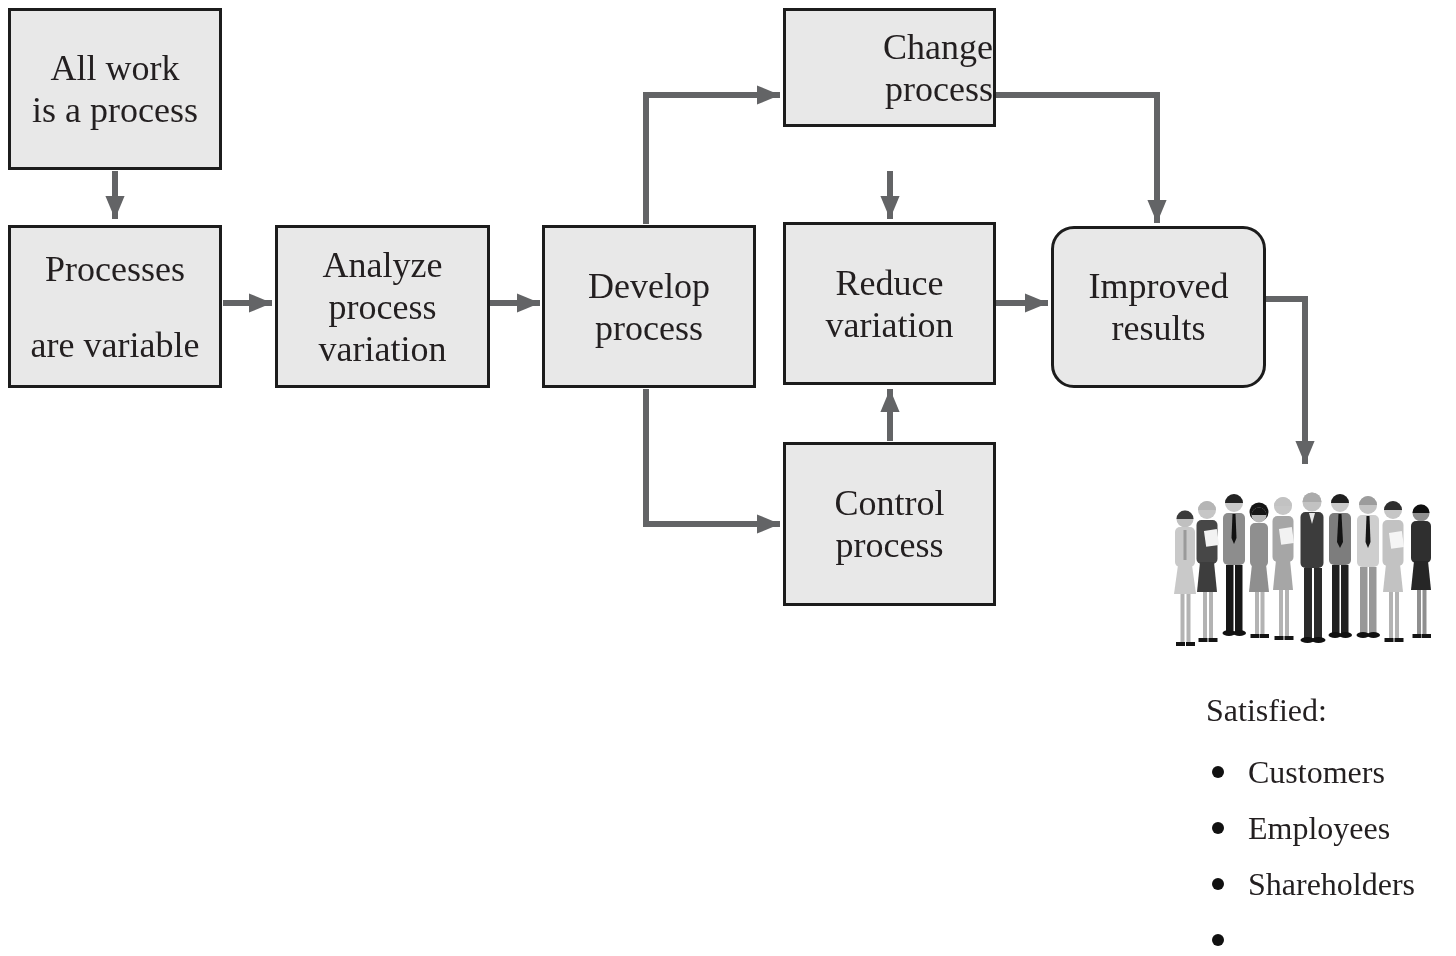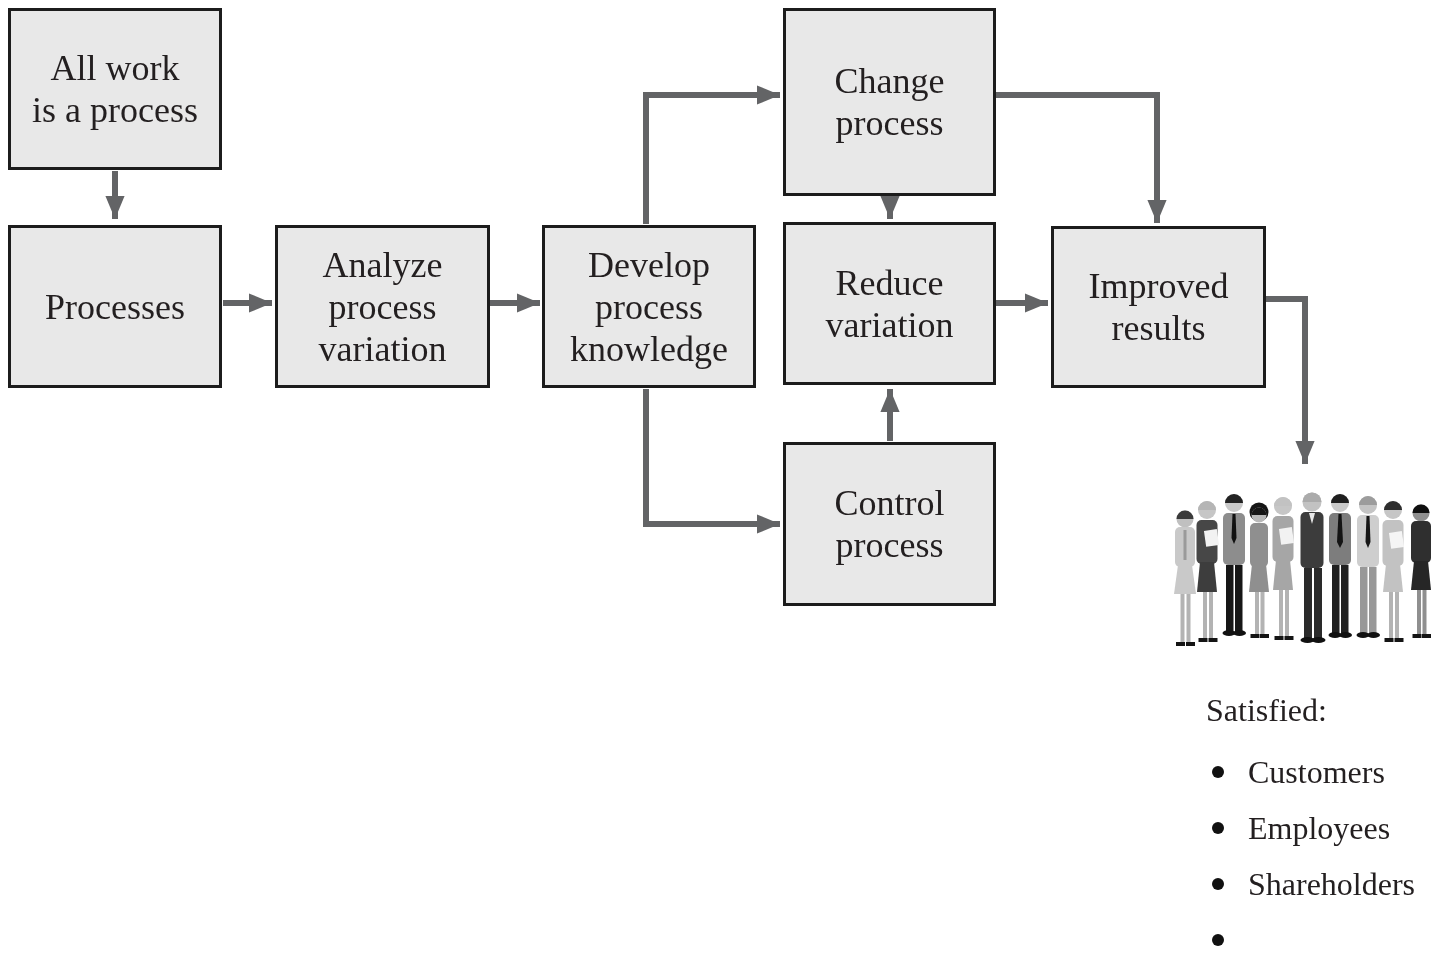"Change" div.node { align-items: none -> flex-end; height: 188px -> 119px }
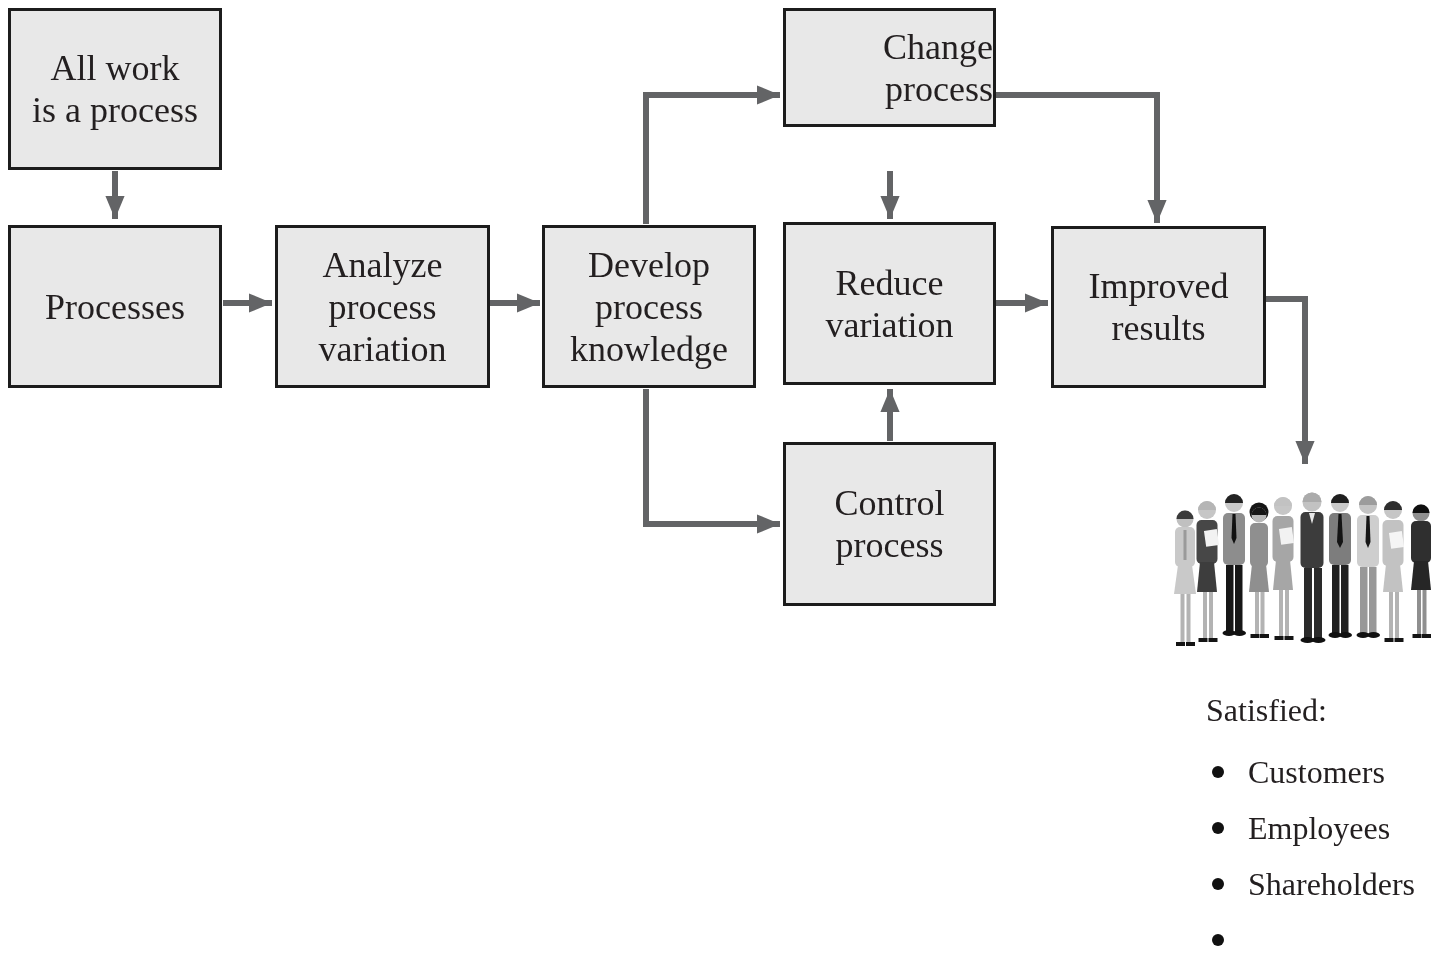"Improved" div.node { border-radius: none -> 23px }
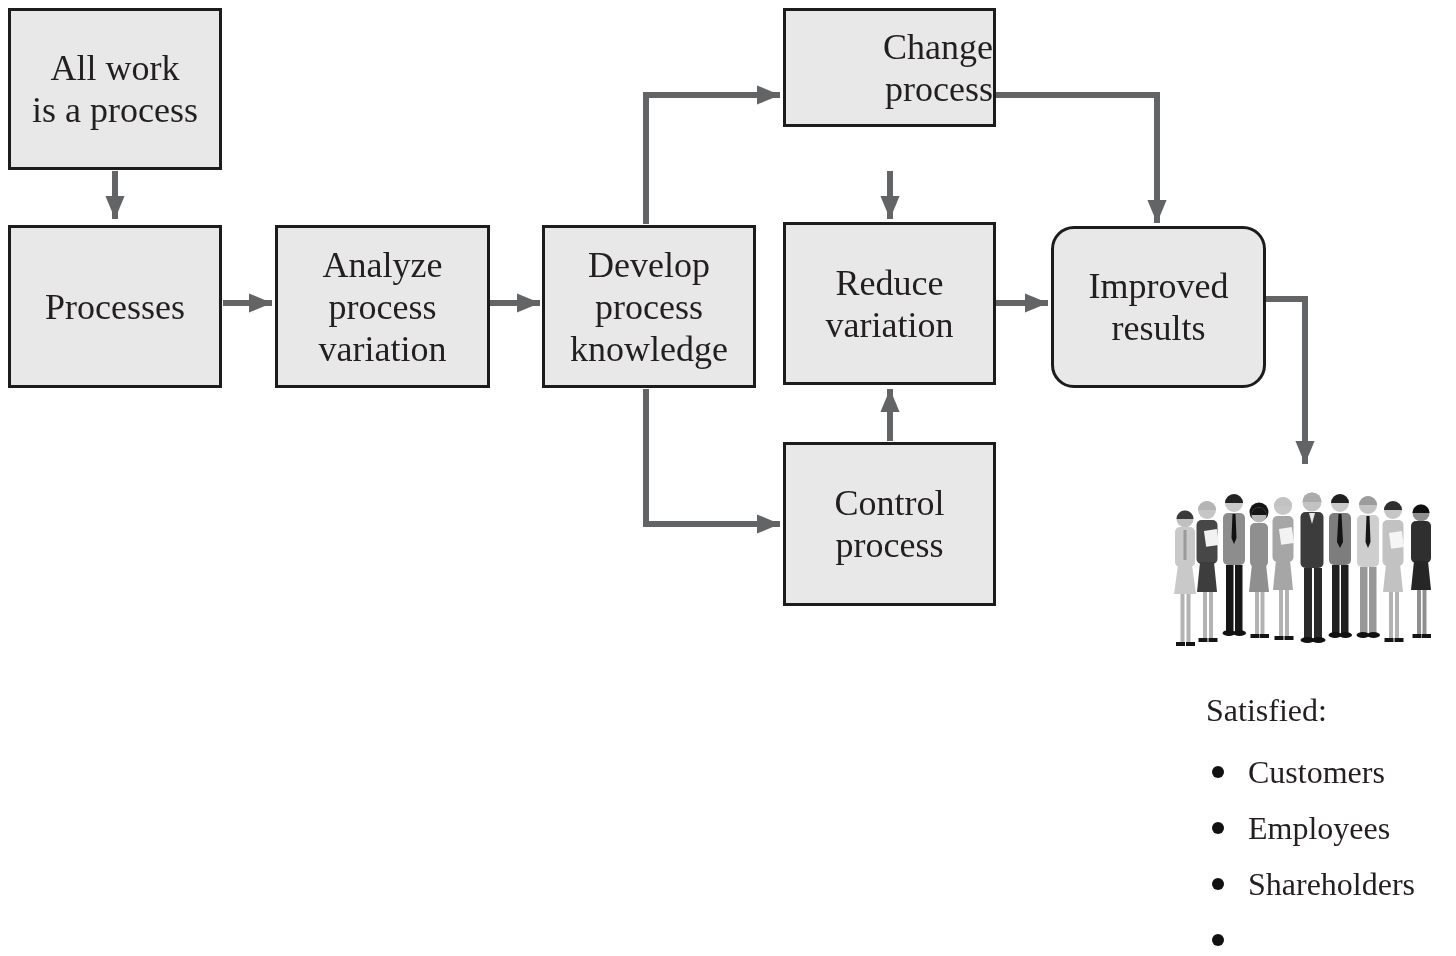"are variable" span { html: none -> <span>are variable</span> }
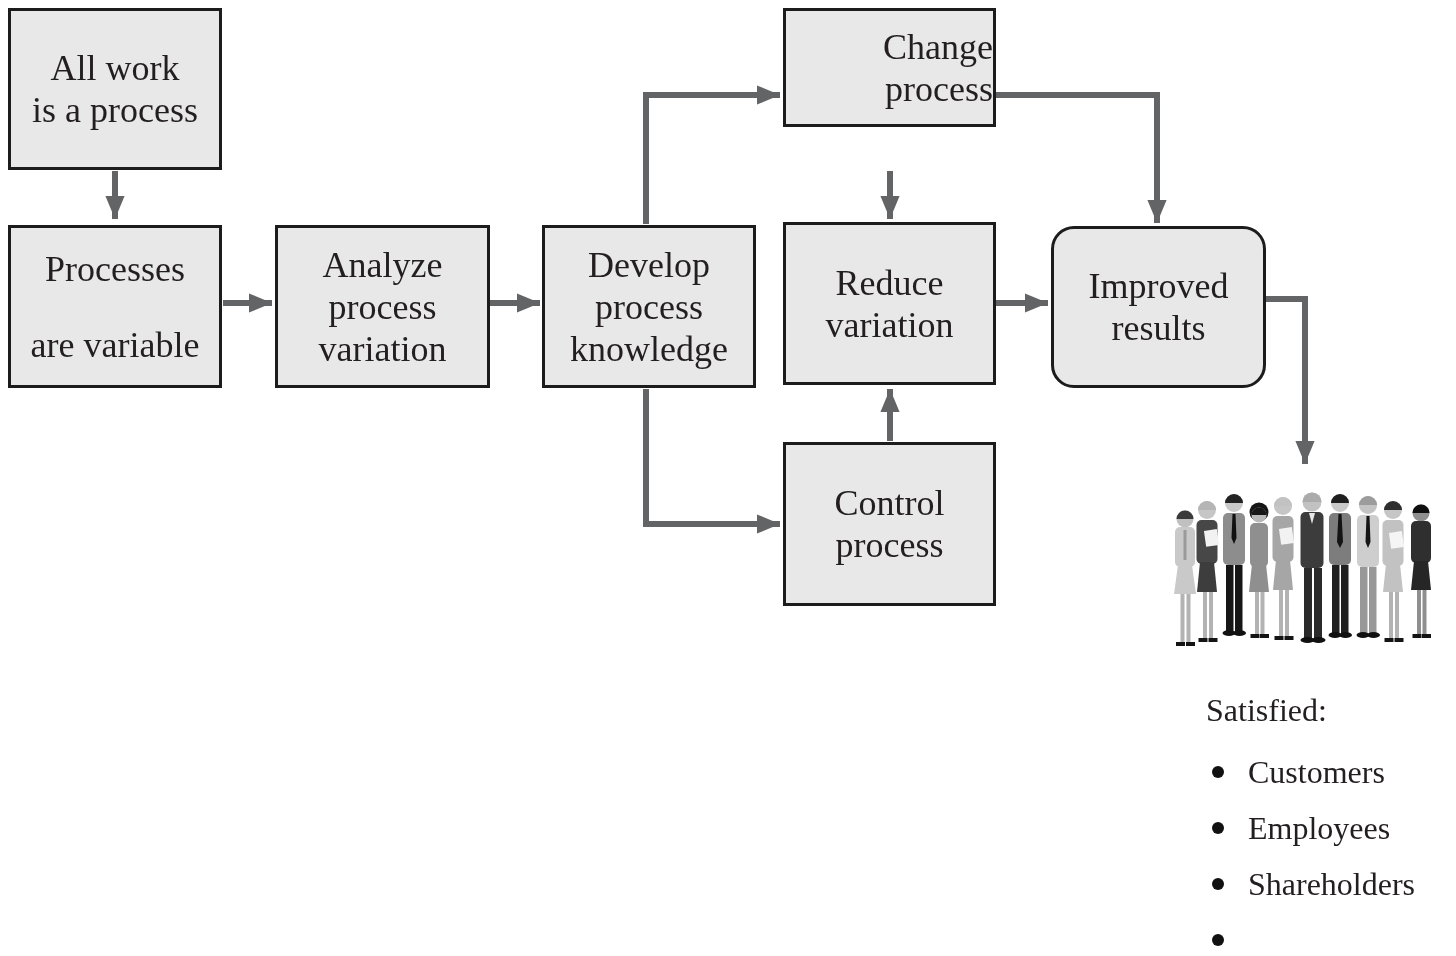"knowledge" span { html: <span>knowledge</span> -> none }
